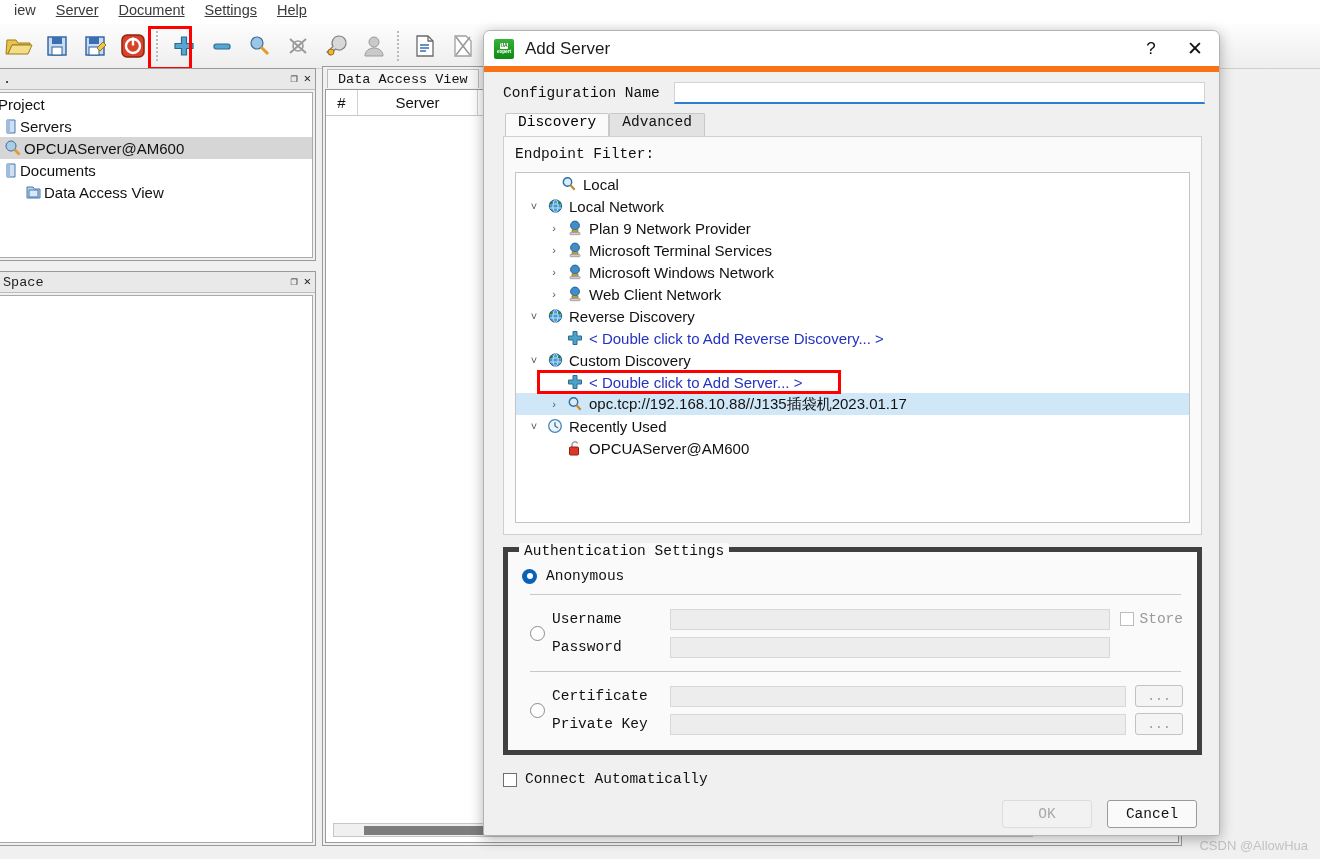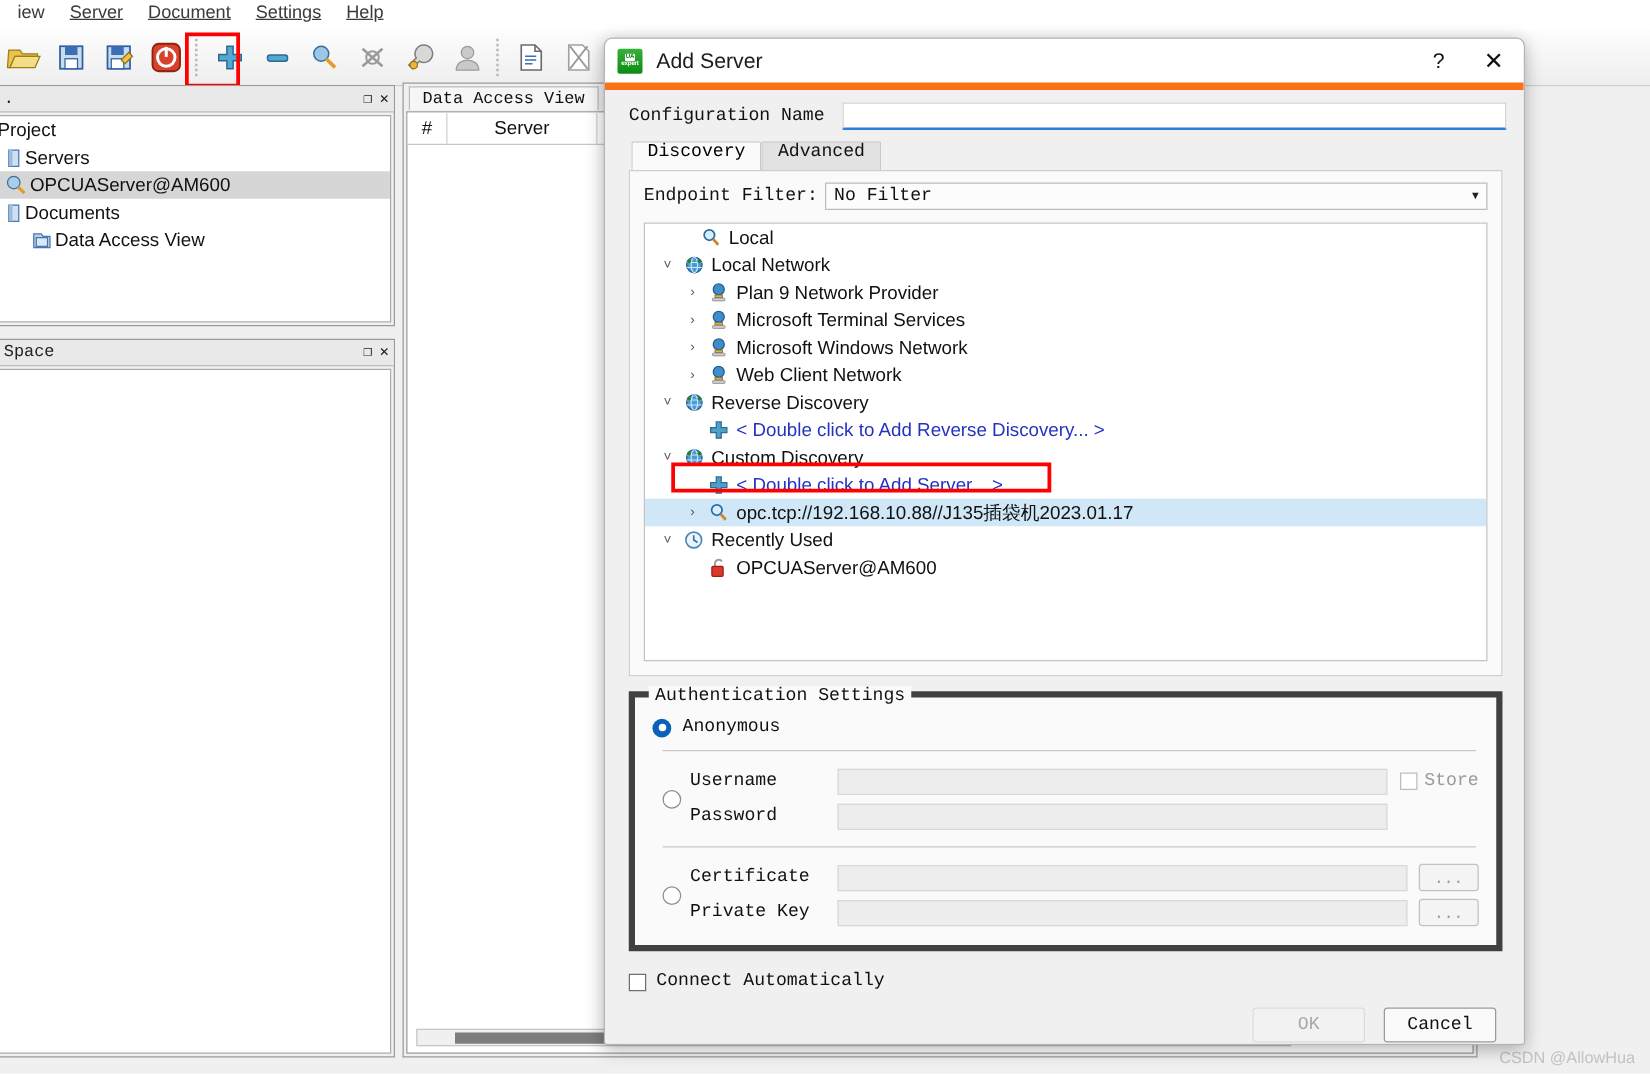"No Filter" div.ep-combo { html: <div> <span>No Filter</span> <span>▼</span> </div> -> none }
